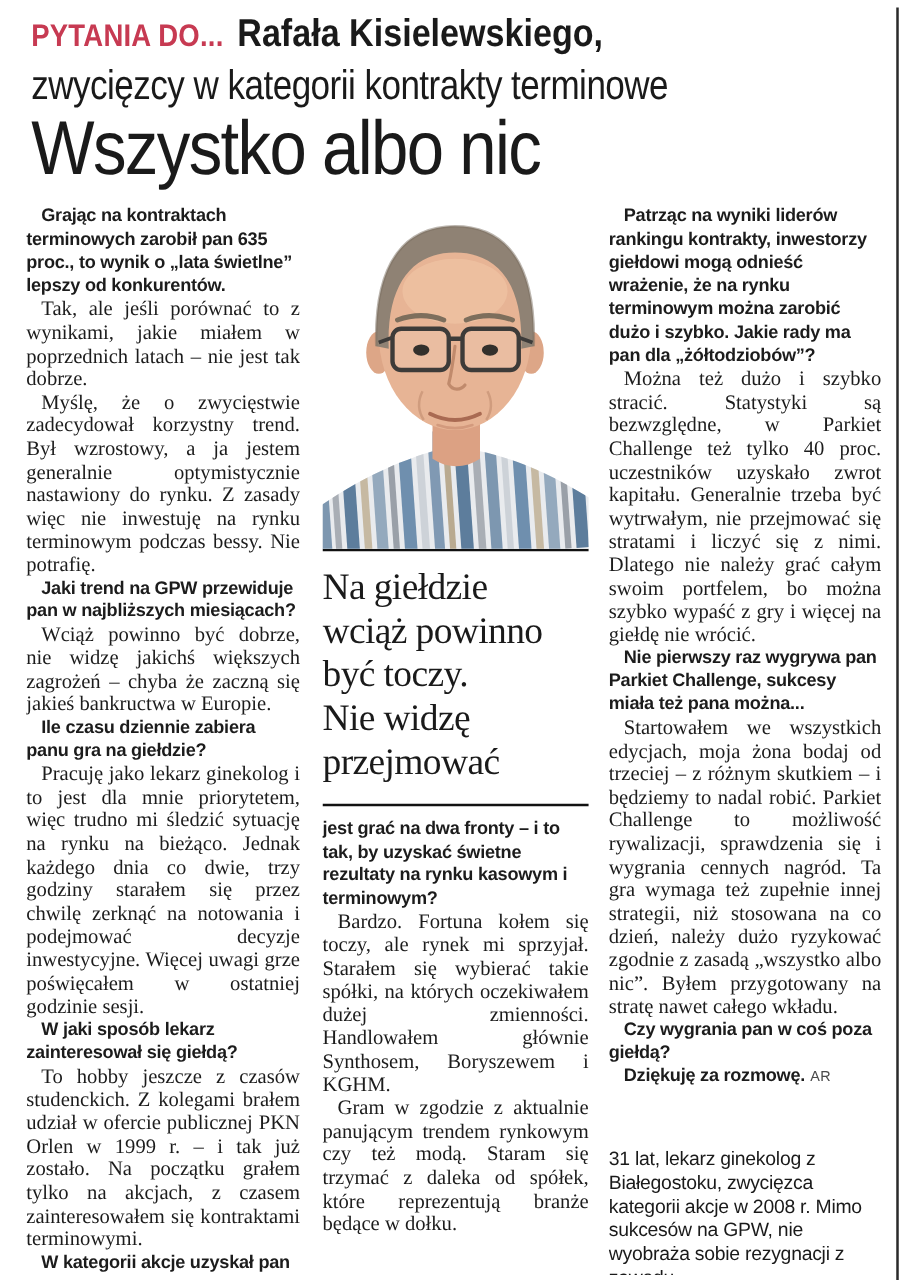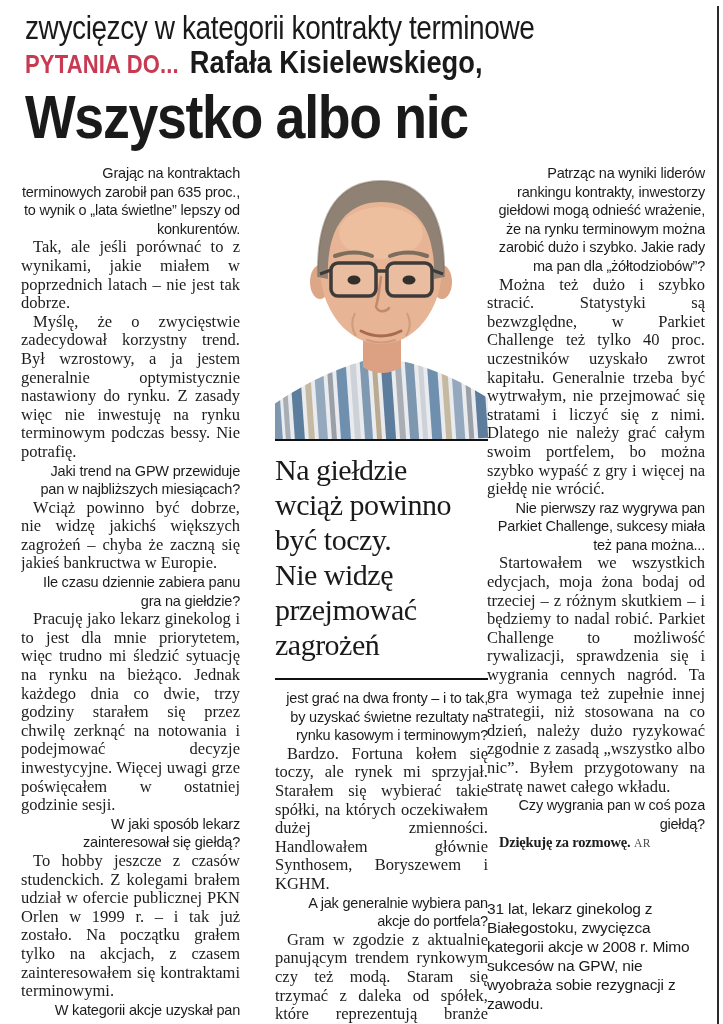"zwycięzcy w kategorii kontrakty" div { order: before "PYTANIA DO... Rafała Kisielewskiego," -> after "PYTANIA DO... Rafała Kisielewskiego," }
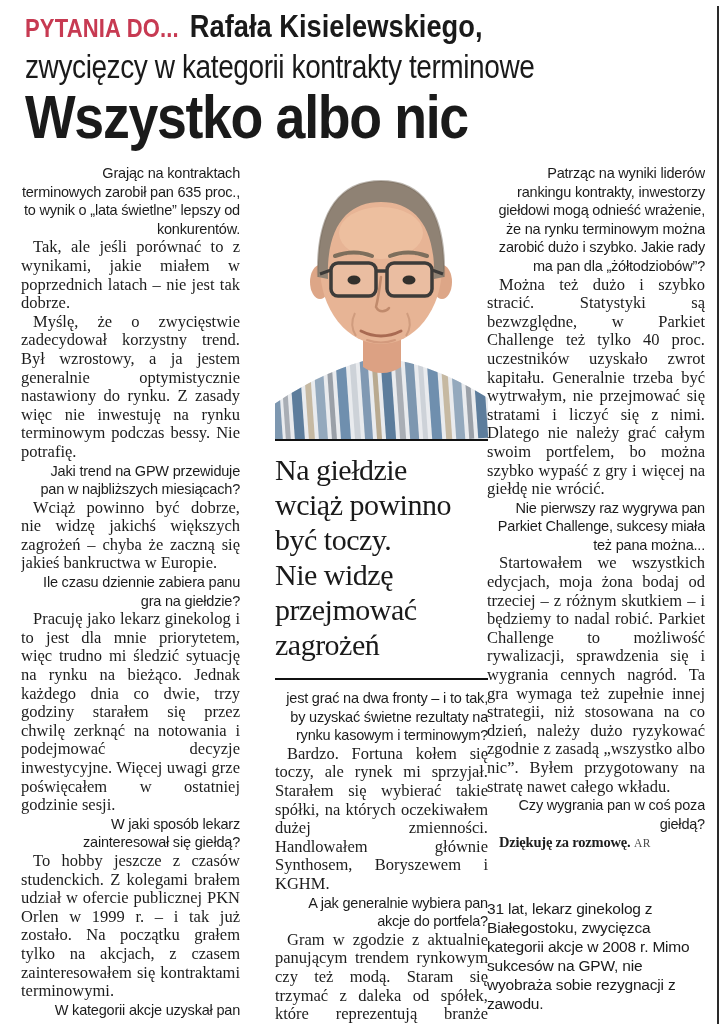"Wszystko albo nic" #headline { font-weight: 700 -> 400 }
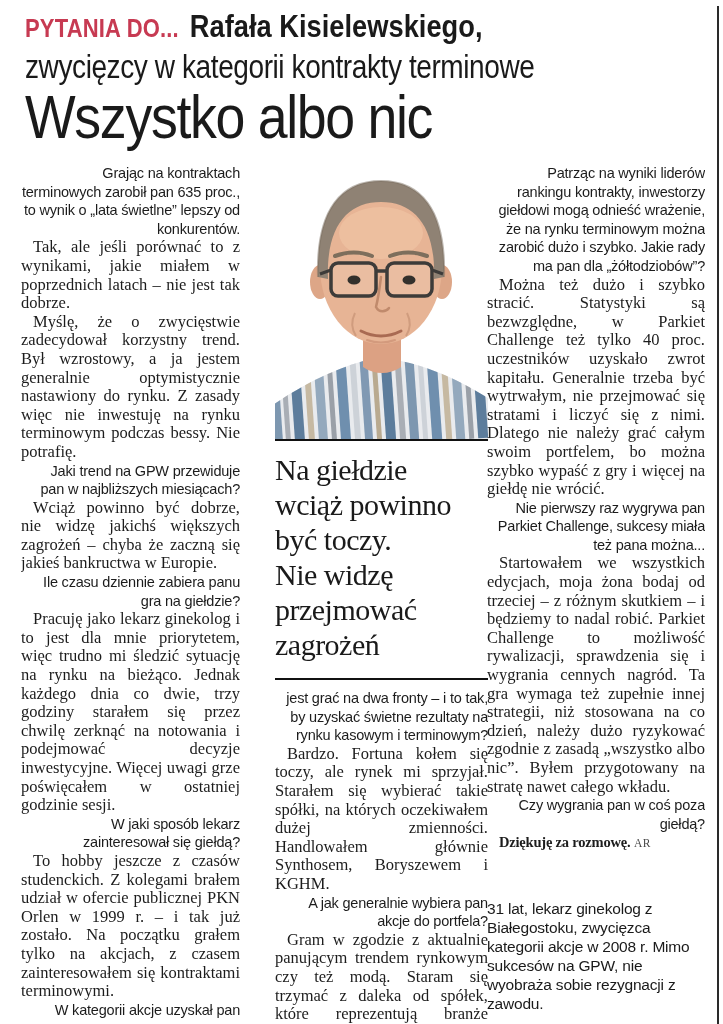"Grając na kontraktach terminowych" .q { font-weight: normal -> bold; text-align: right -> left }
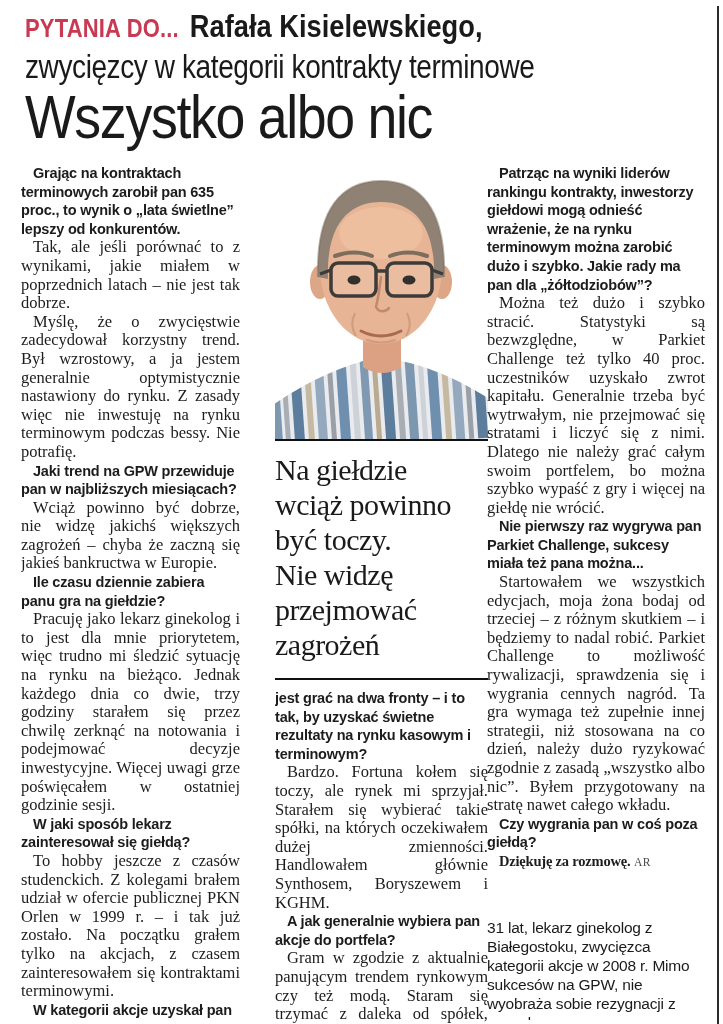"Na giełdzie" #col2 { left: 275px -> 258px }
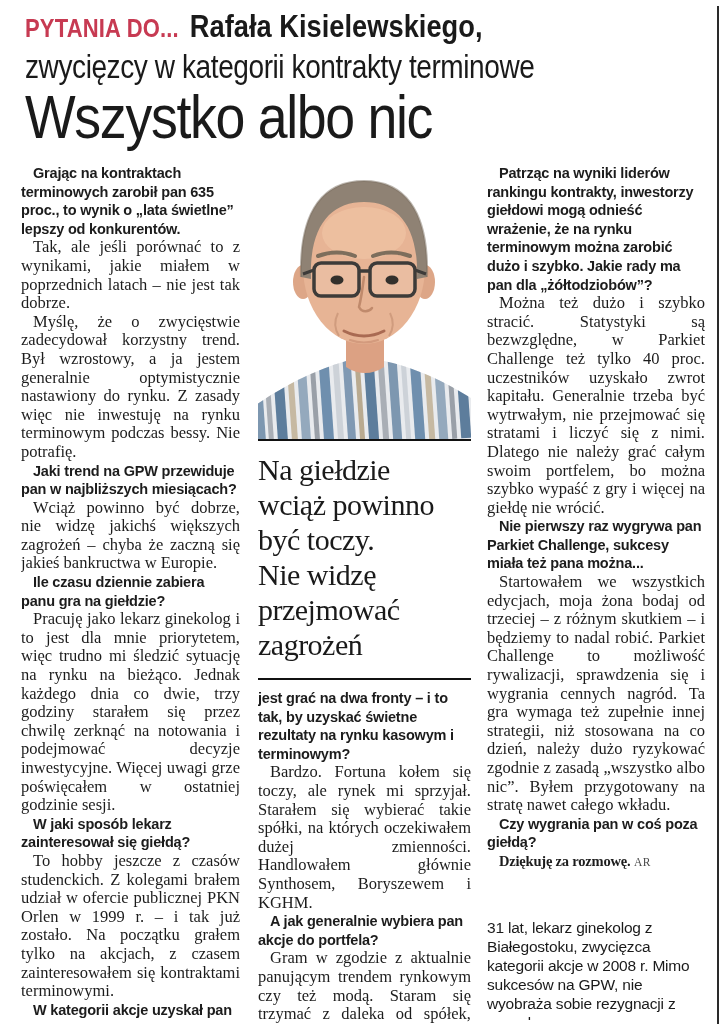"zagrożeń" span { html: <span>zagrożeń</span> -> none }
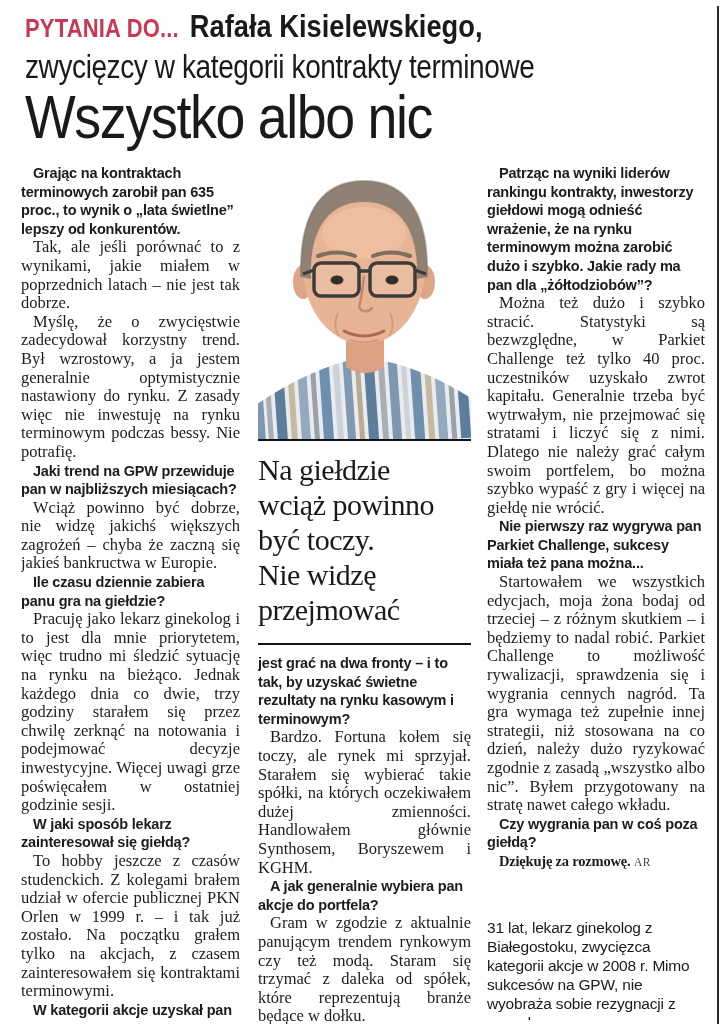"Dziękuję za rozmowę. AR" .closing { font-family: Liberation Serif, serif -> Liberation Sans, sans-serif }
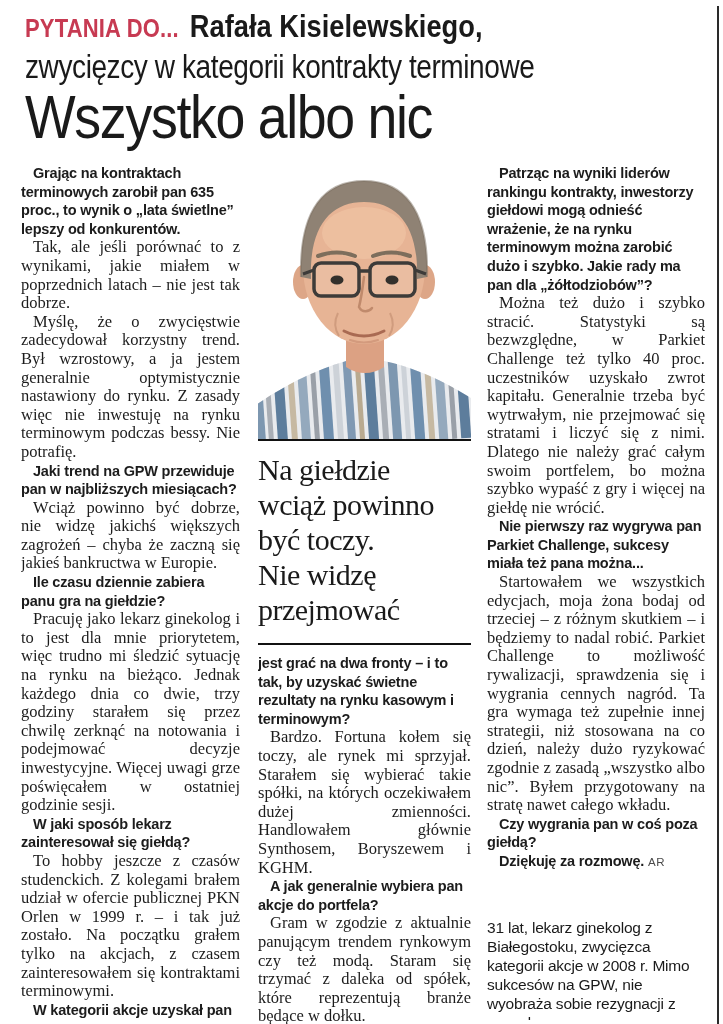"A jak generalnie wybiera pan" p.q { html: <p>A jak generalnie wybiera pan akcje do portfela?</p> -> none }
